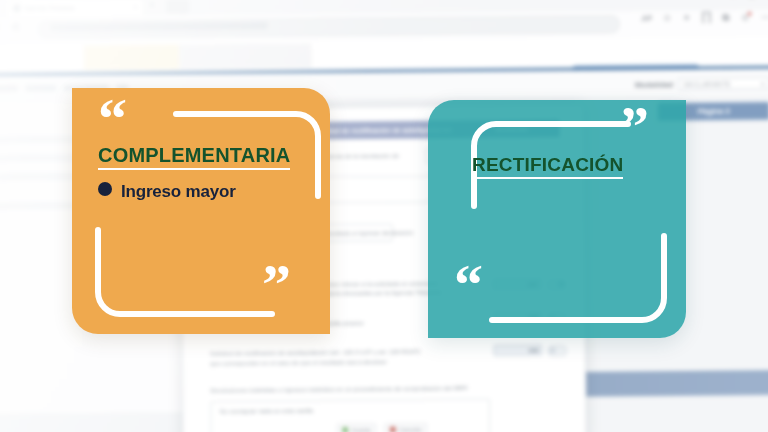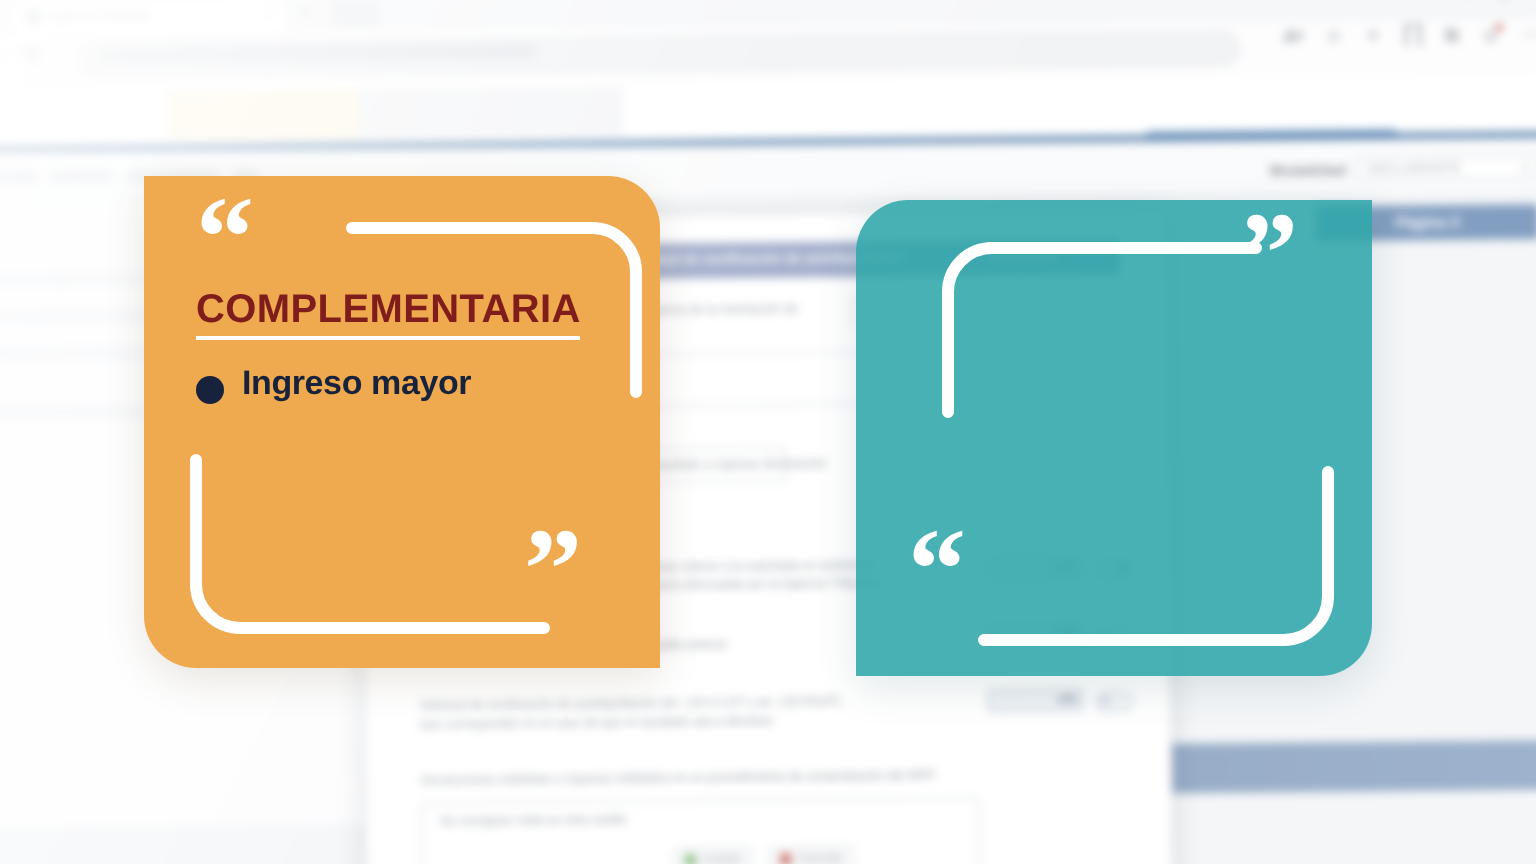"COMPLEMENTARIA" .card-title { color: #7f1d1d -> #14532d }
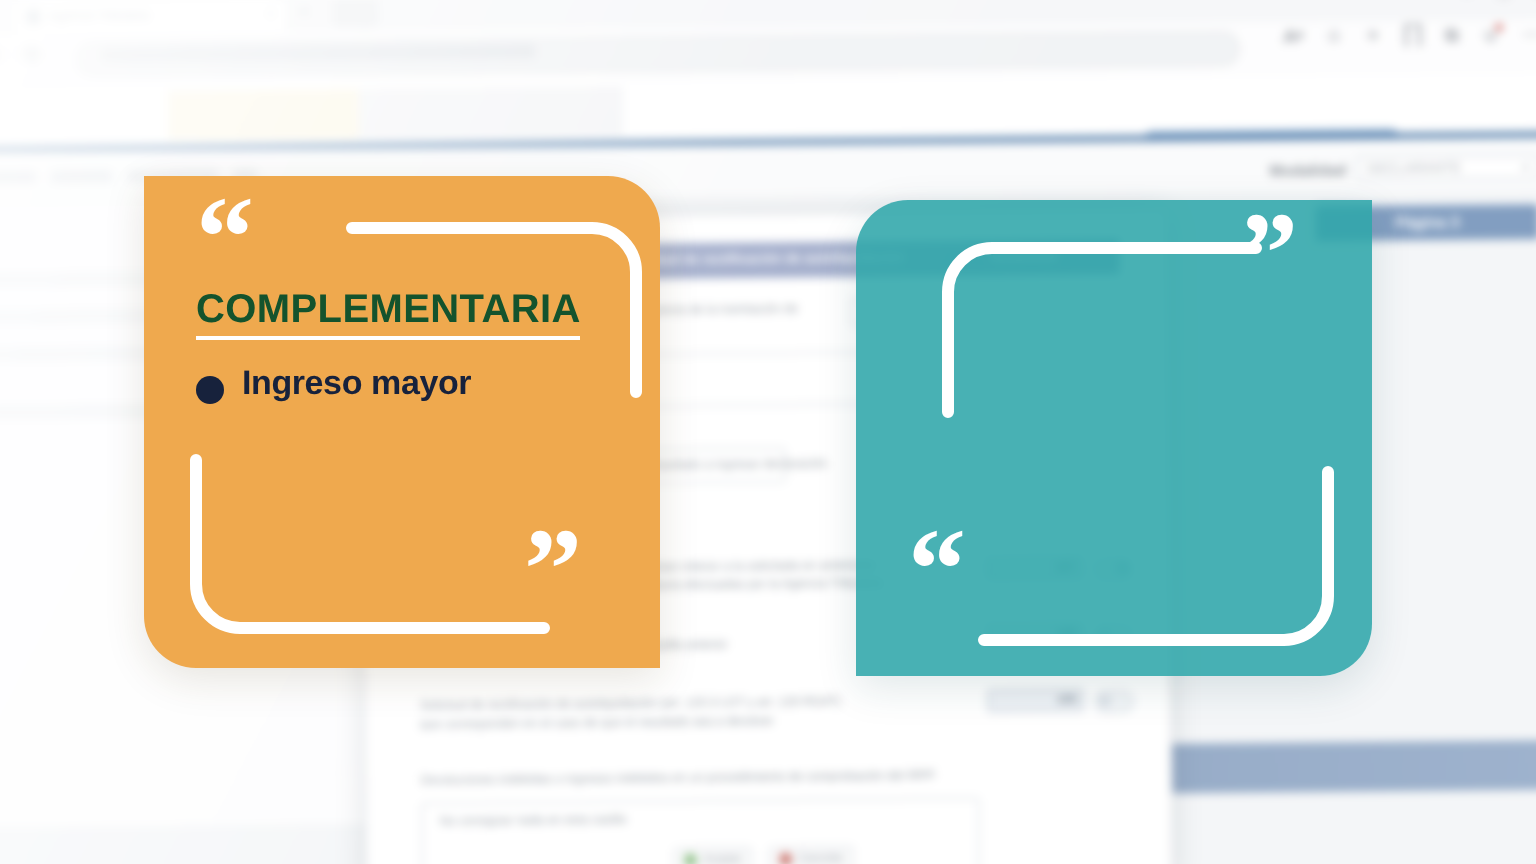"RECTIFICACIÓN" div.card-title { html: none -> <div> <span>RECTIFICACIÓN</span> </div> }
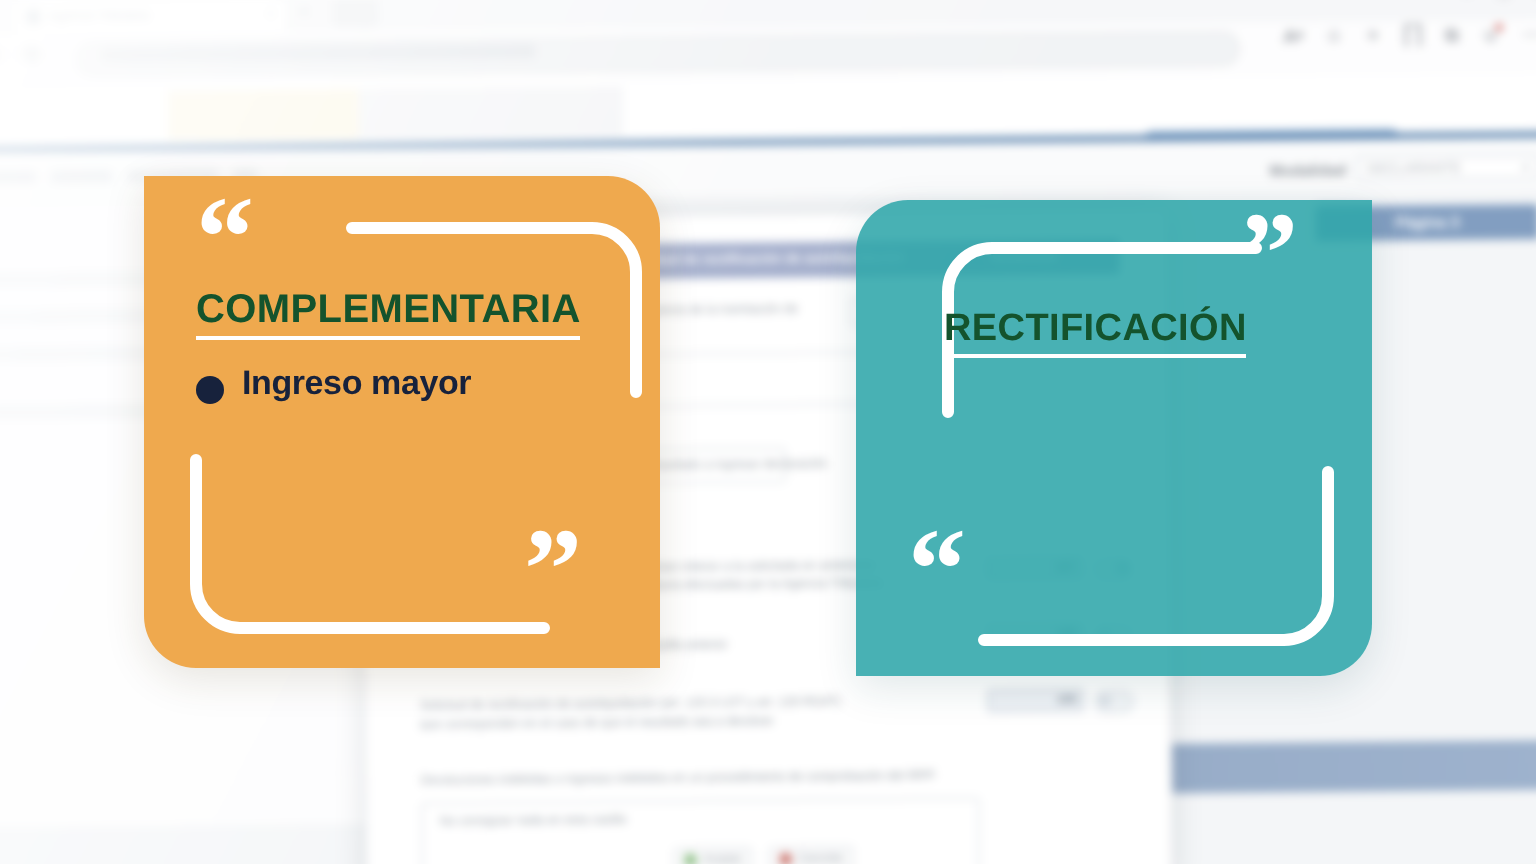"Ingreso mayor" .bullet { align-items: flex-end -> flex-start }
